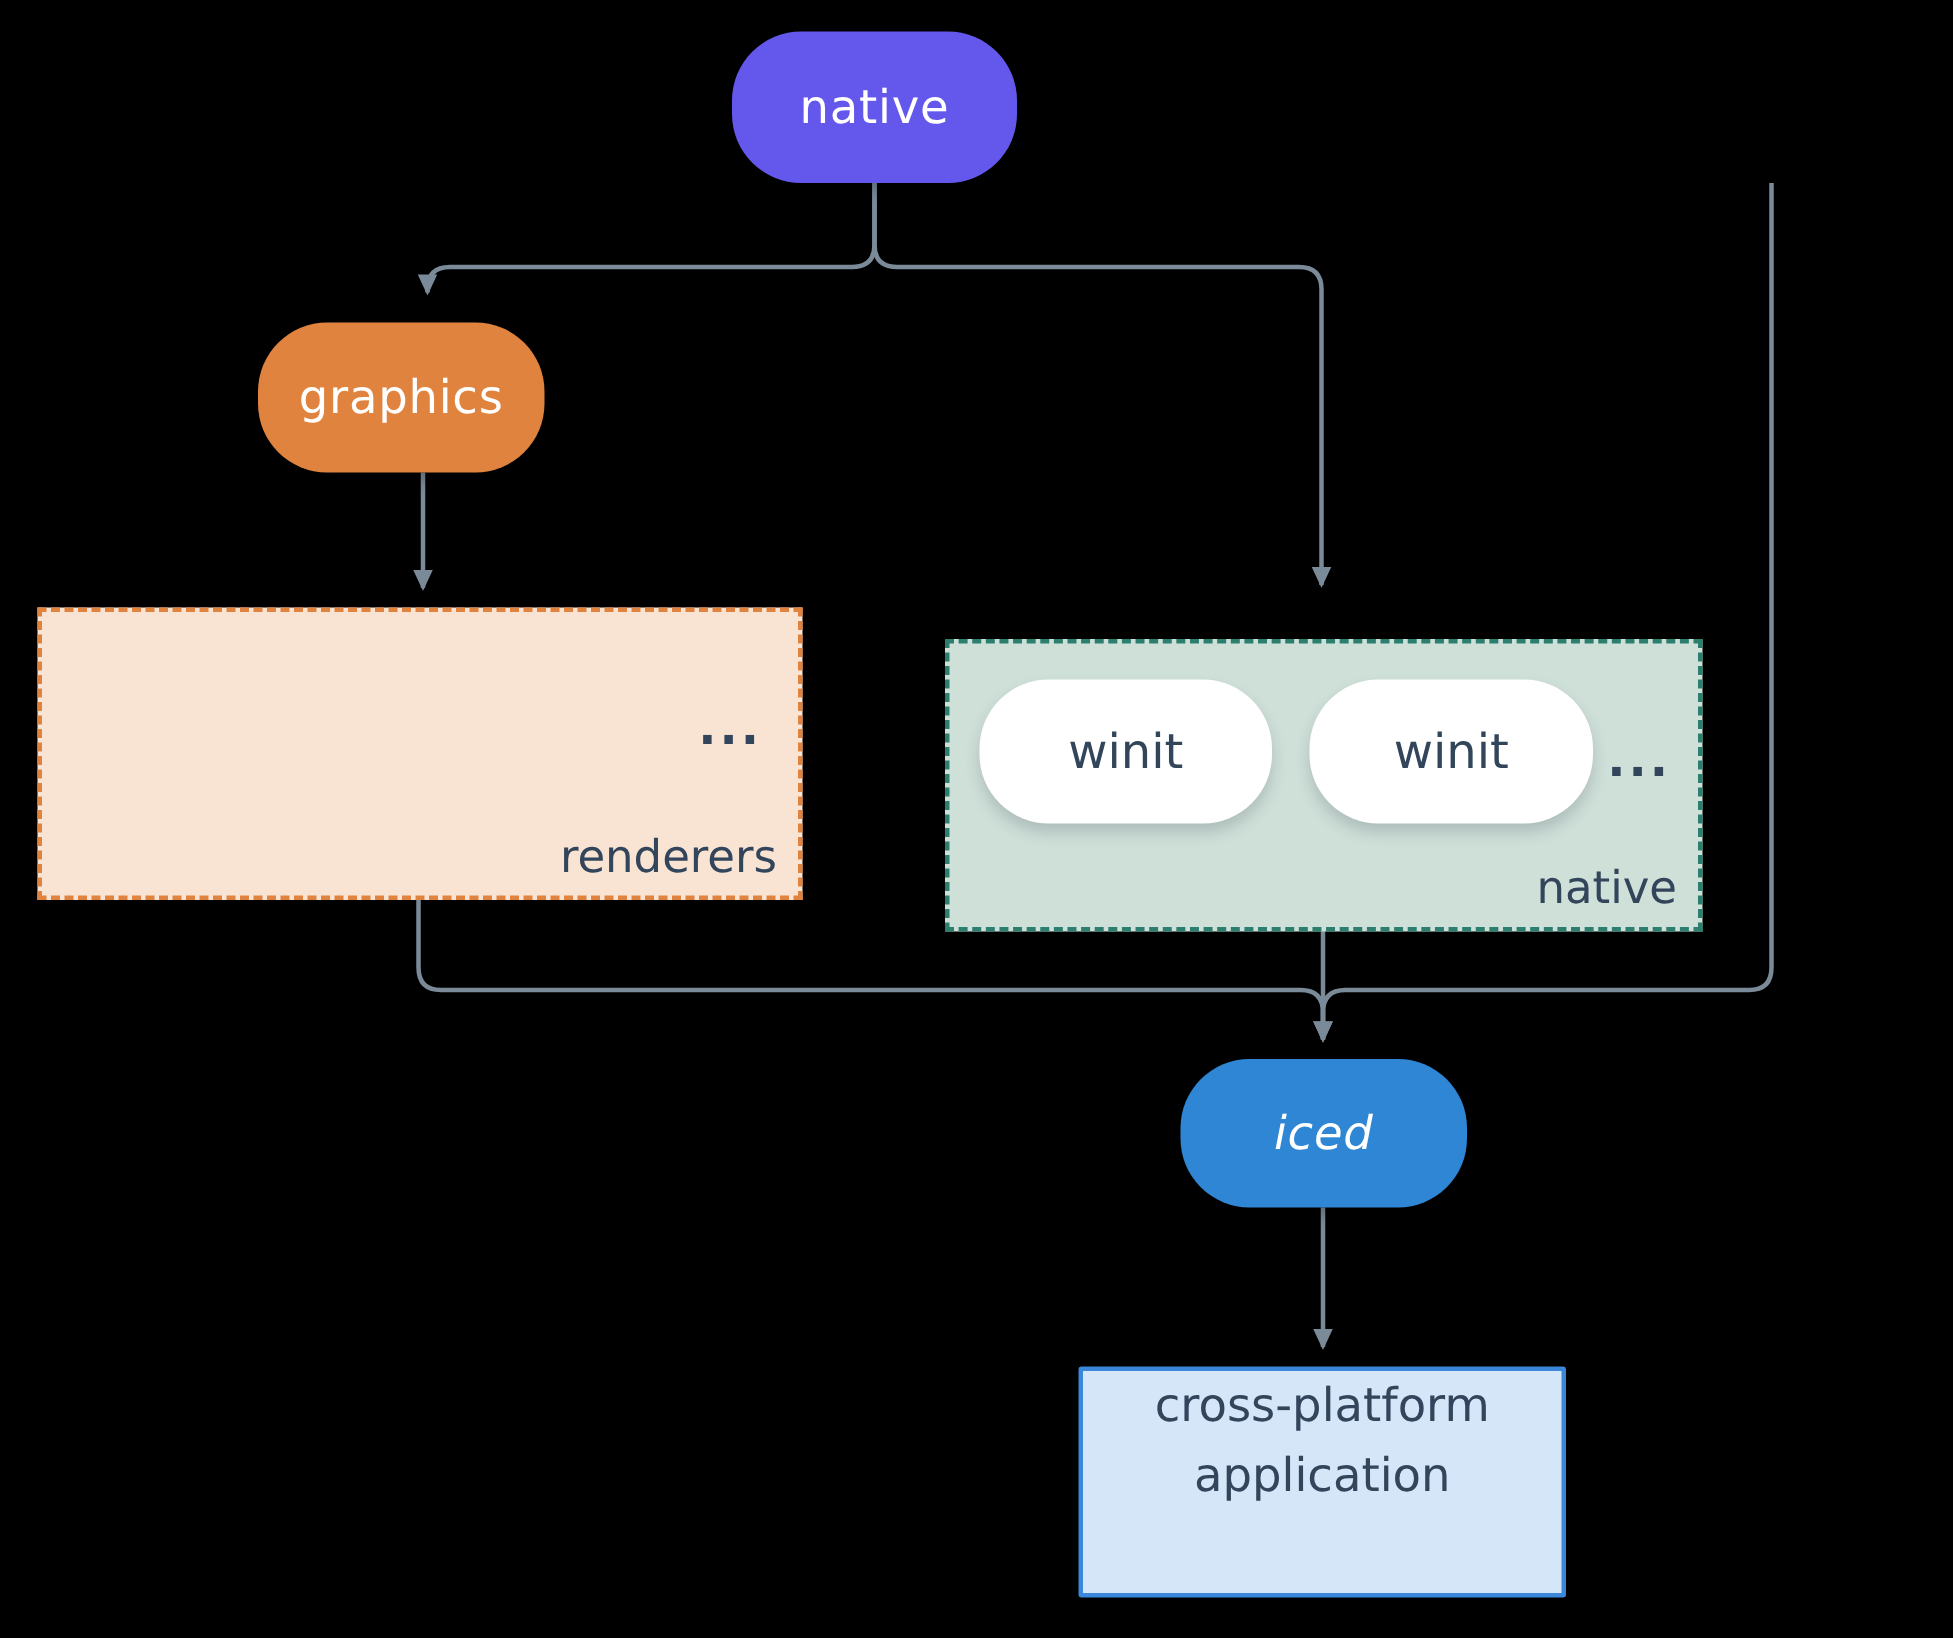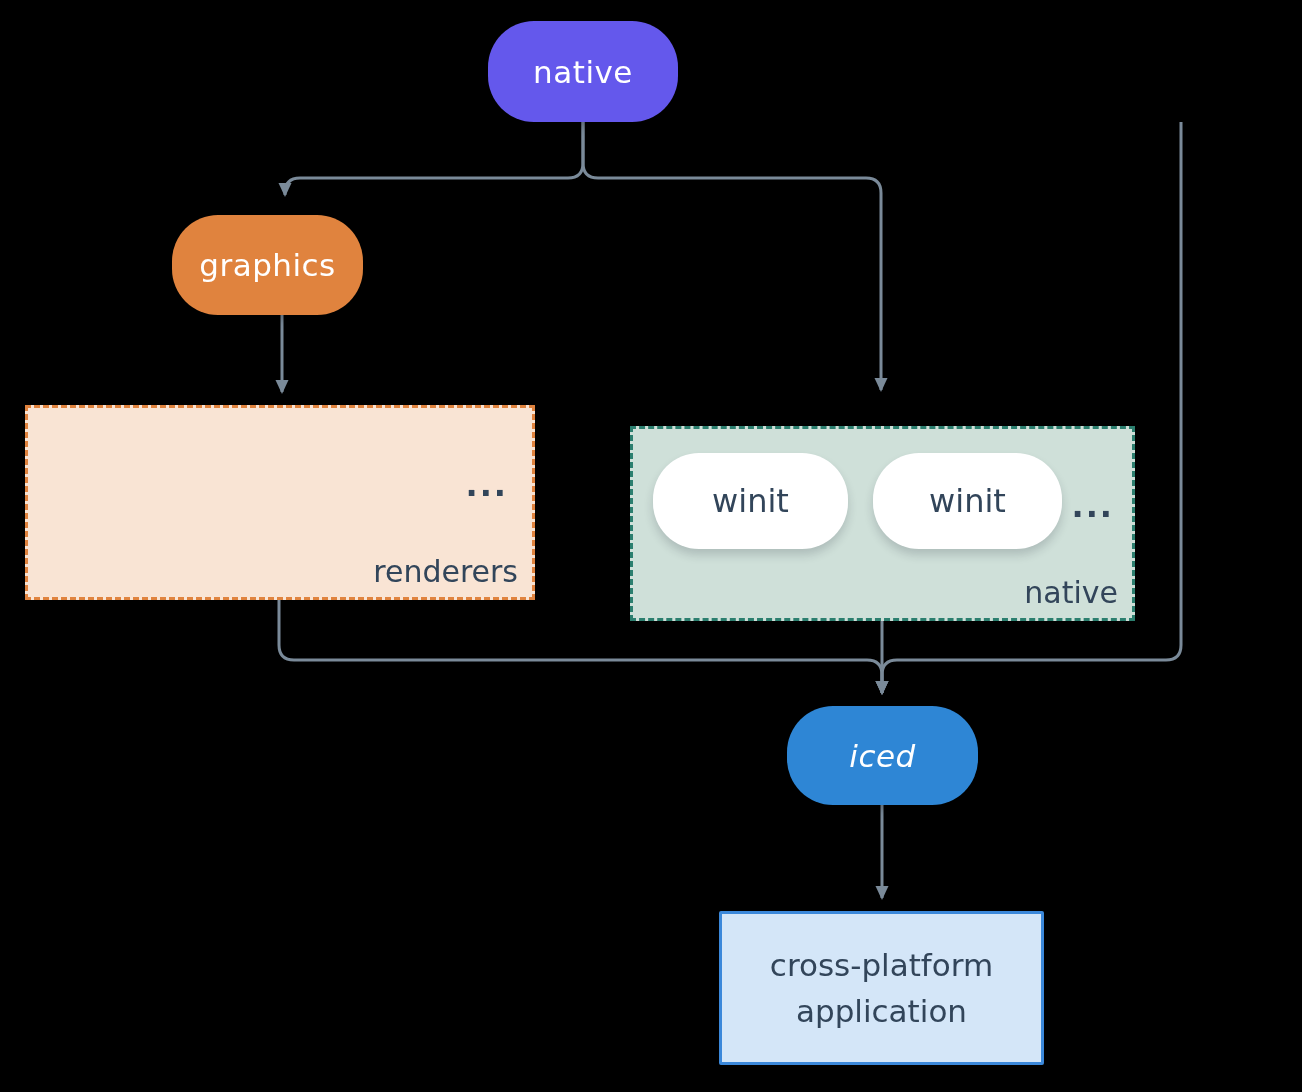"cross-platform application" .node-app { align-items: center -> flex-start }
